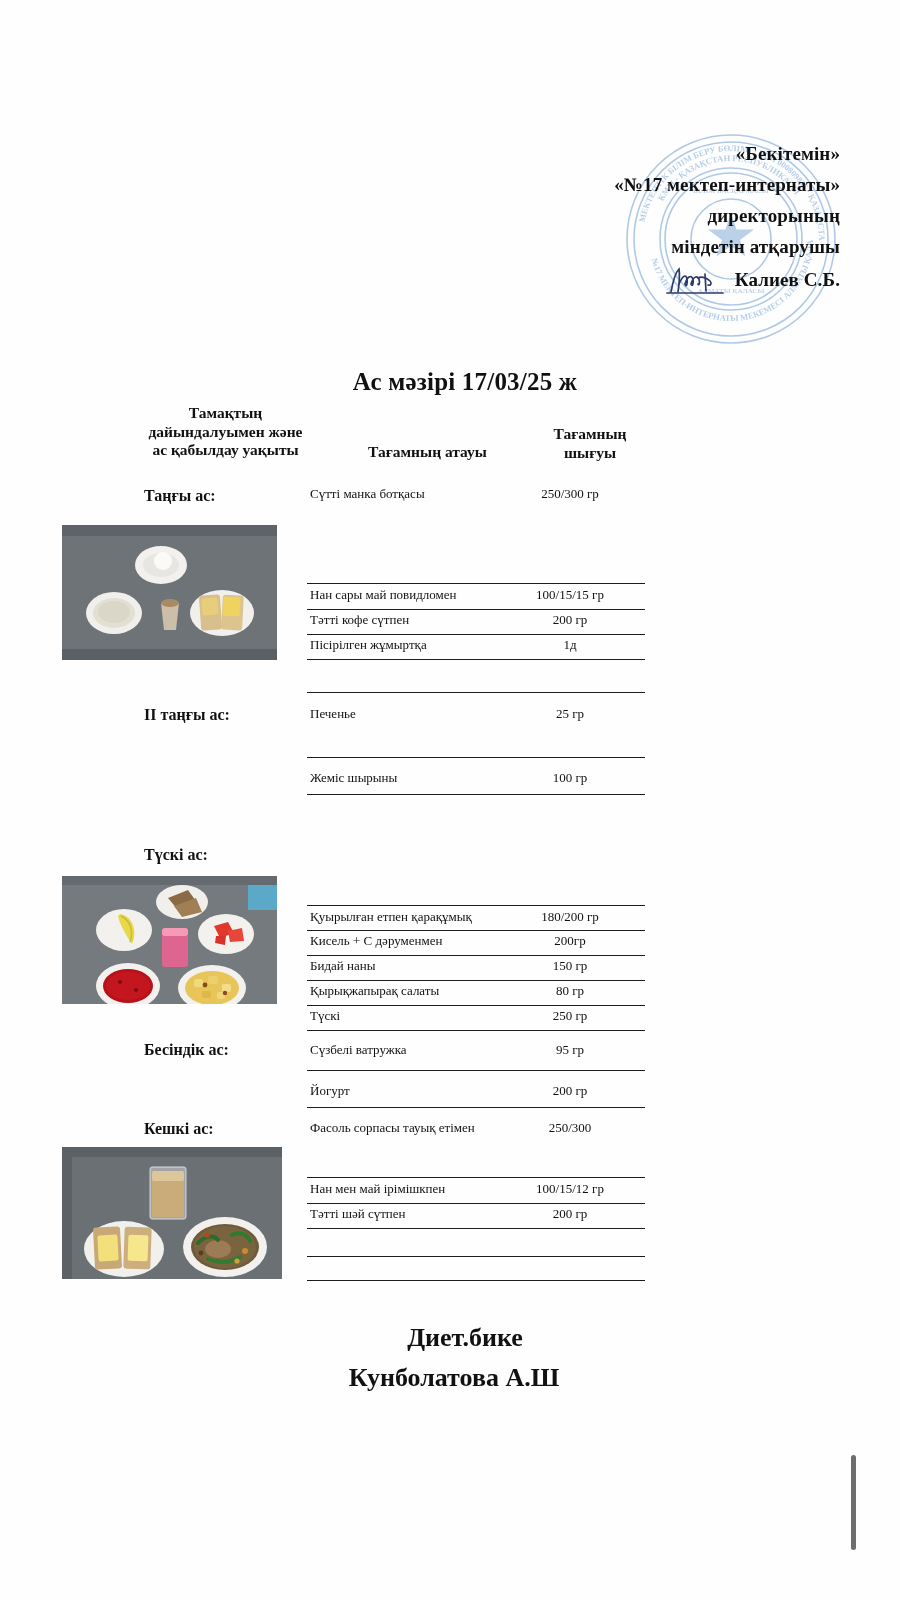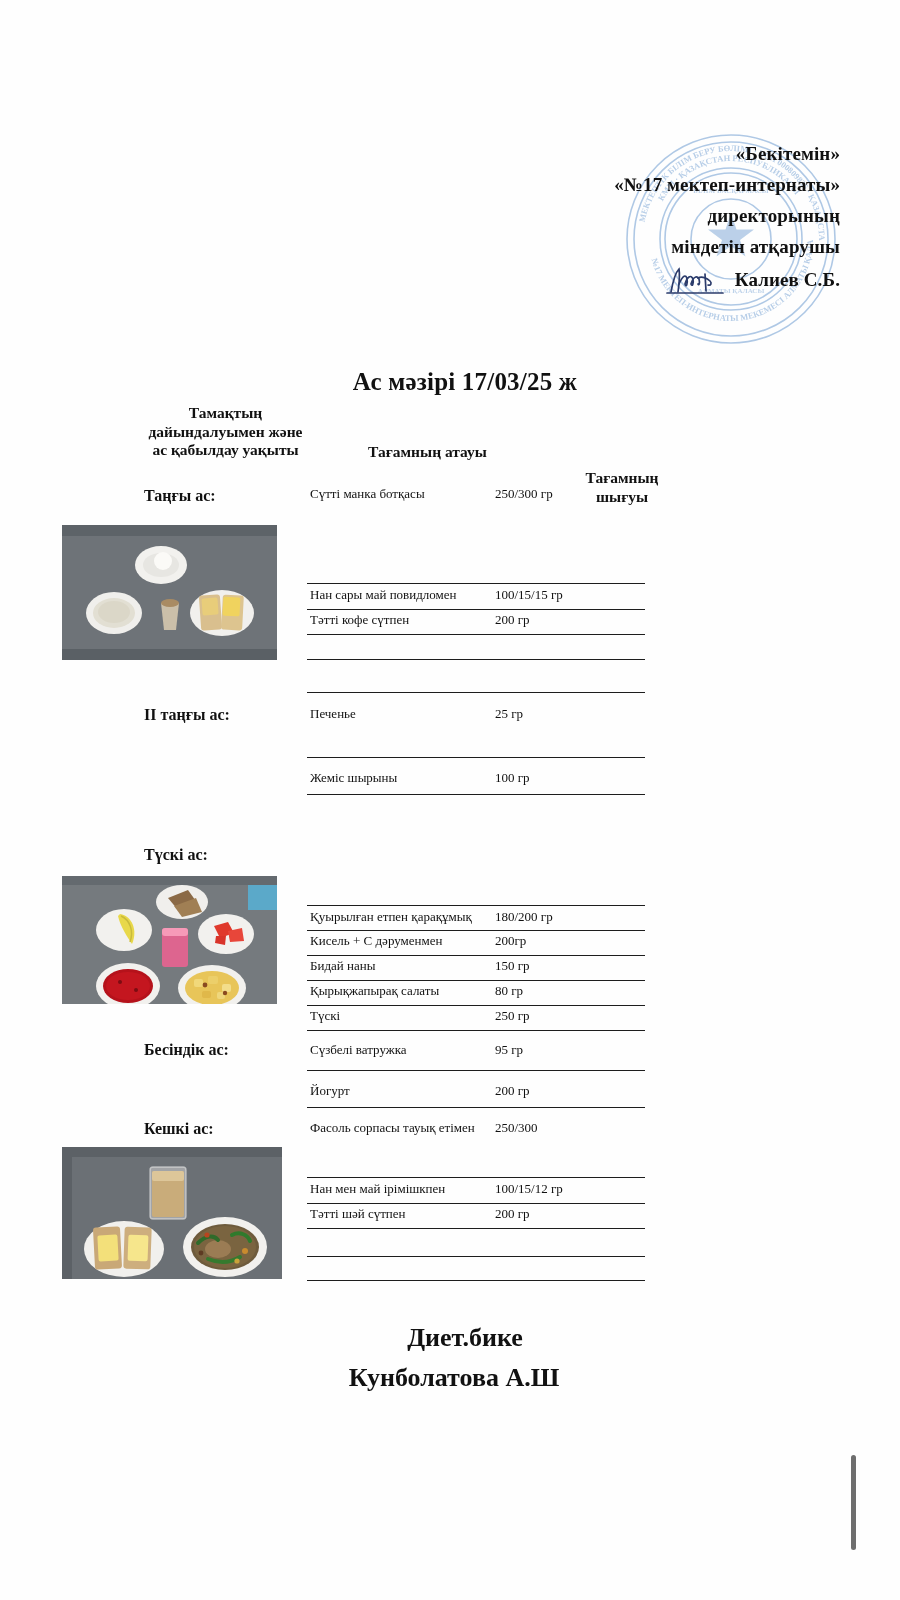"Тағамның" .col-head-weight { left: 542px -> 510px; margin-top: 44px -> none }
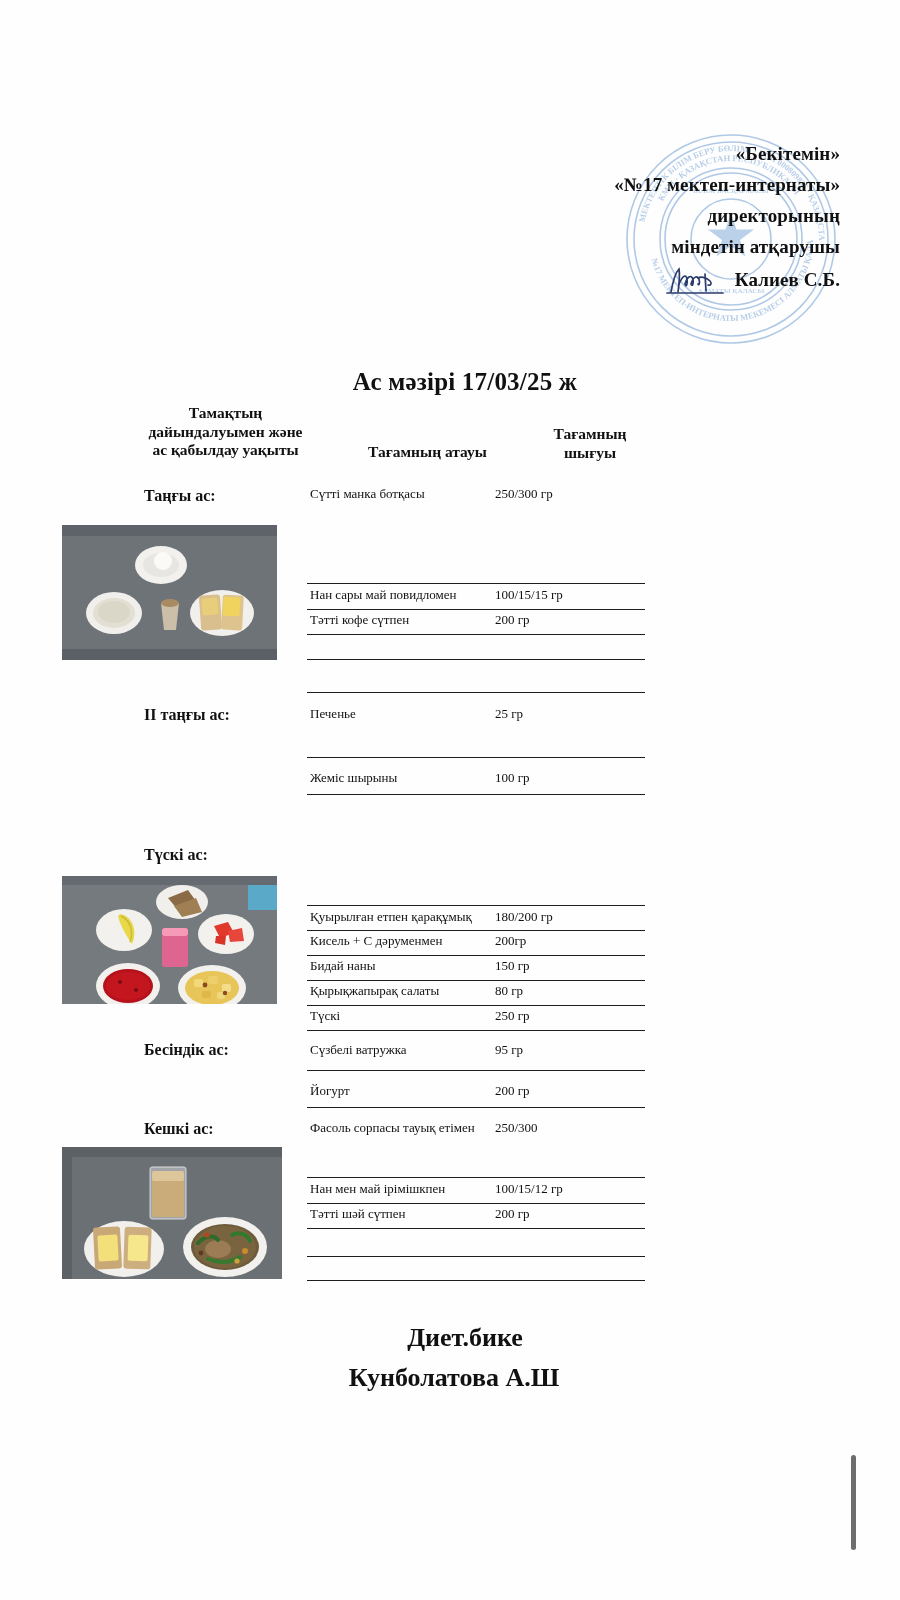"250/300 гр" .row .qty { text-align: left -> center }
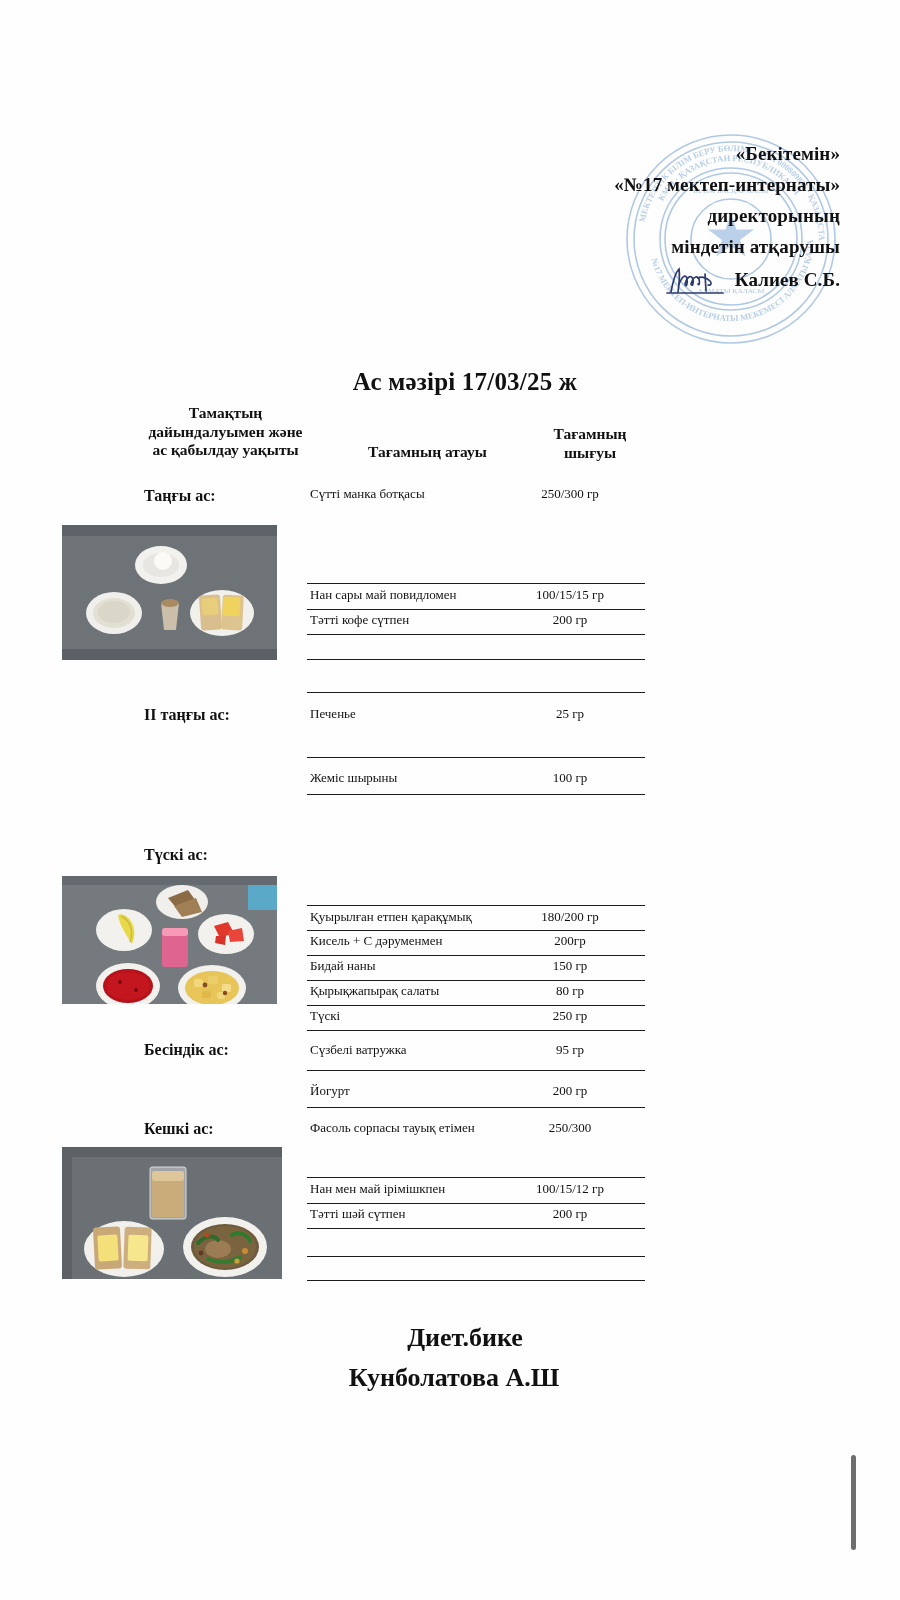"Пісірілген жұмыртқа" div.row { html: none -> <div> <span>Пісірілген жұмыртқа</span> <span>1д</span> </div> }
